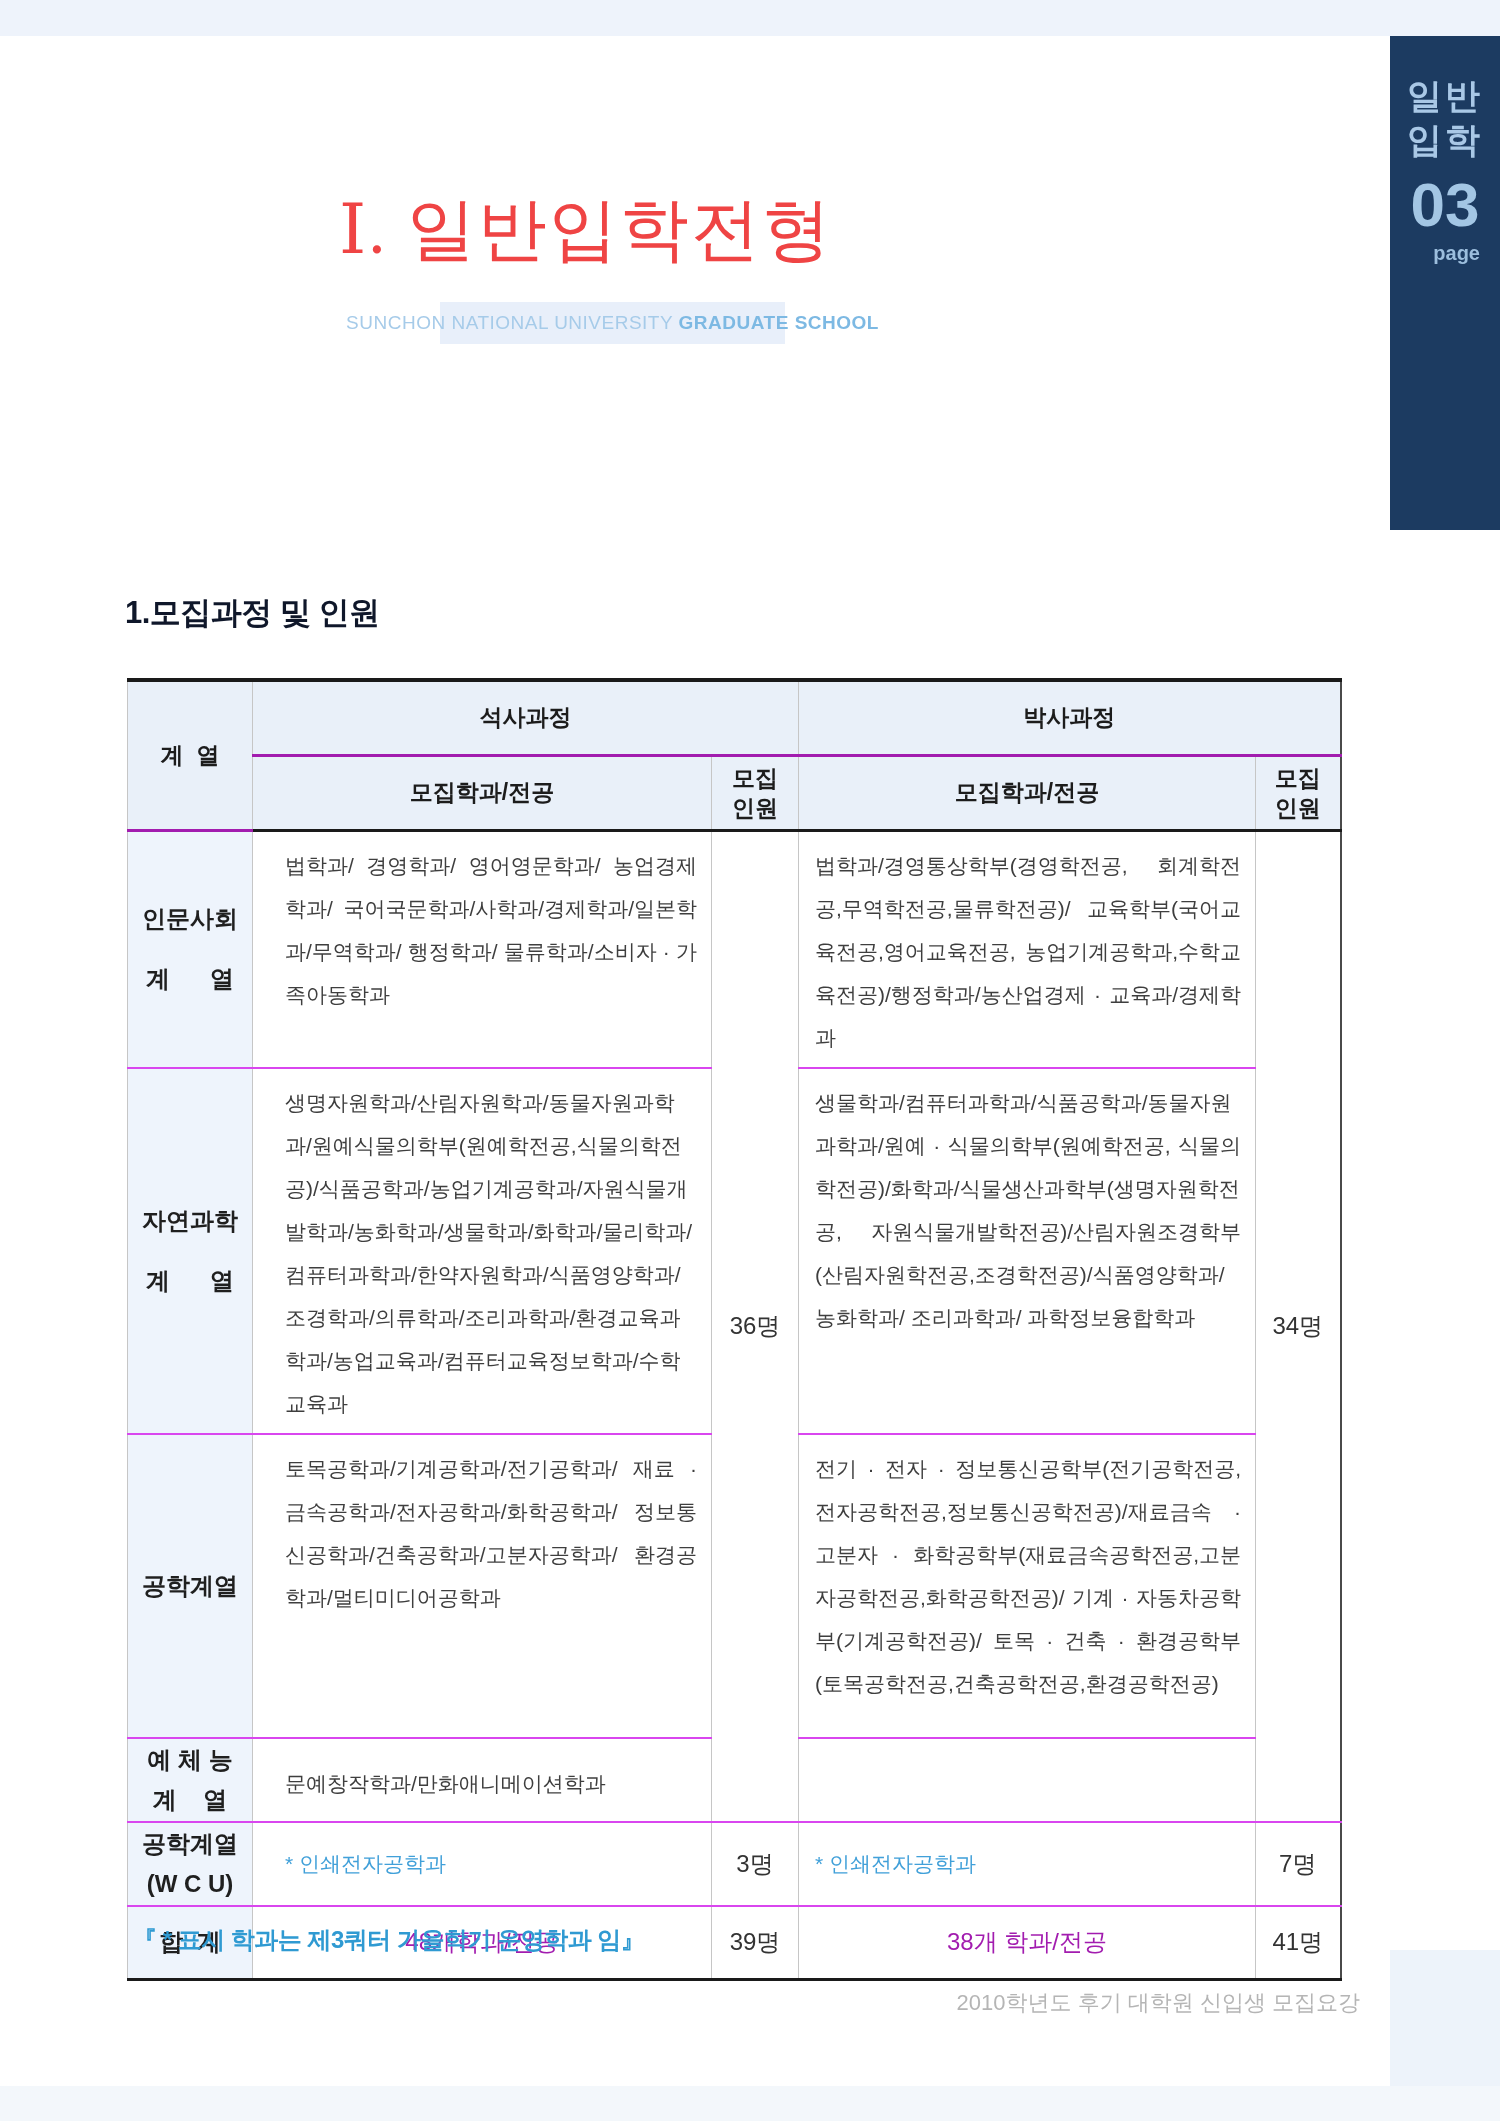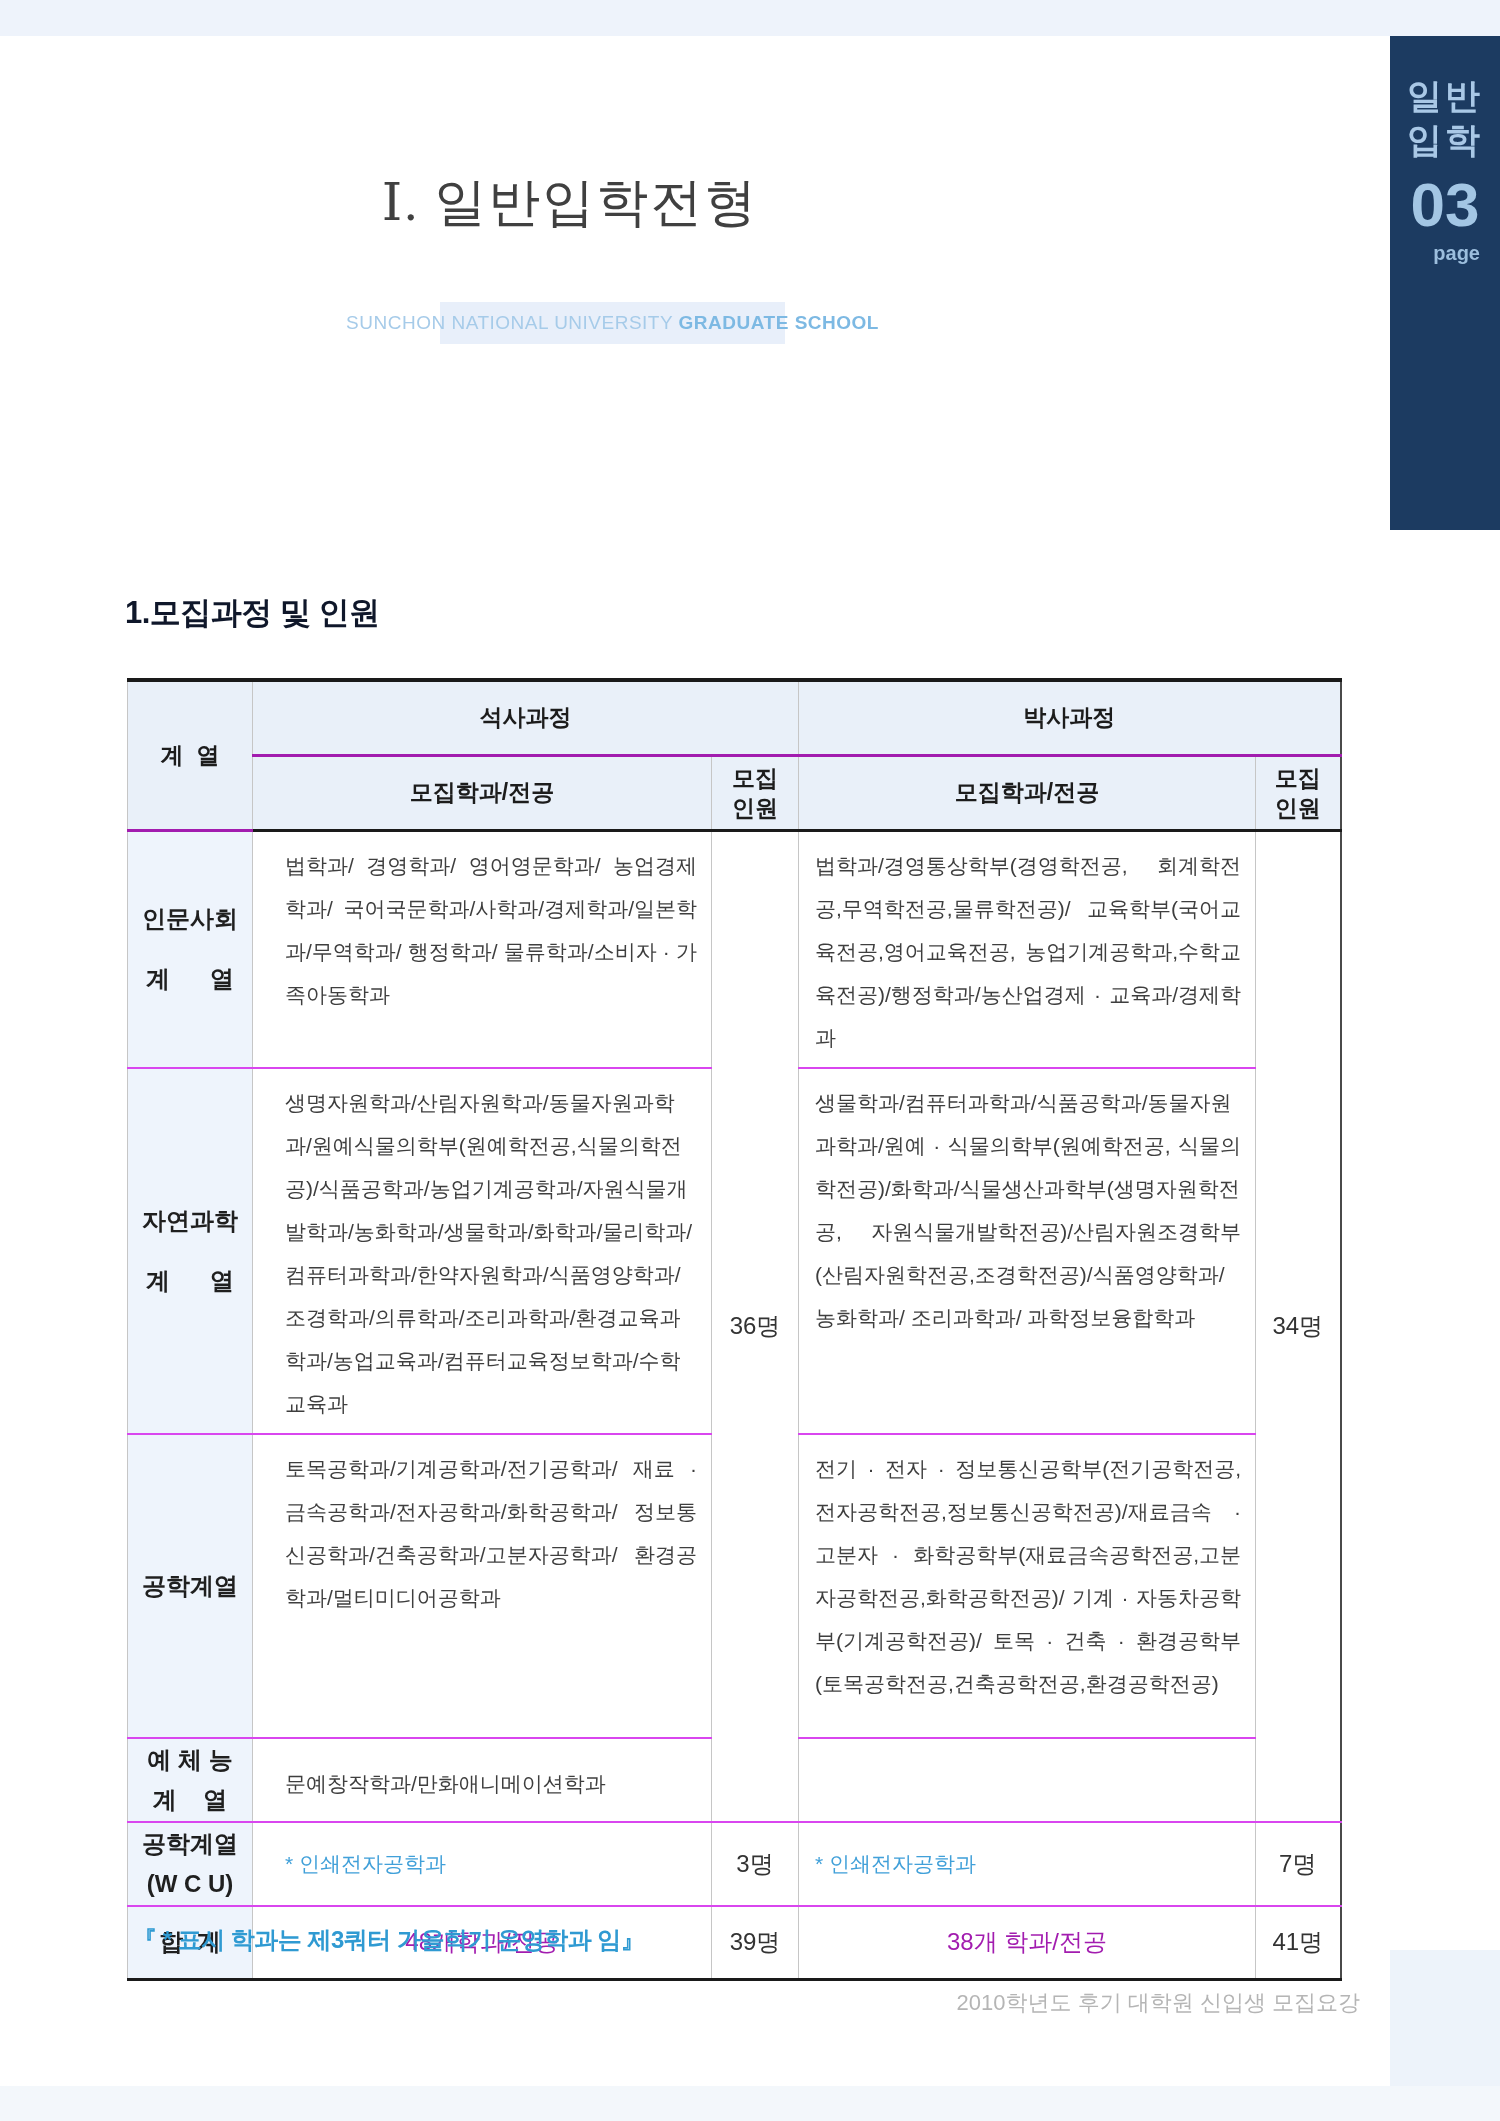"Ⅰ. 일반입학전형" .doc-title { color: #404040 -> #ef4444; font-size: 52px -> 69px; margin: 0 -> 16px }
